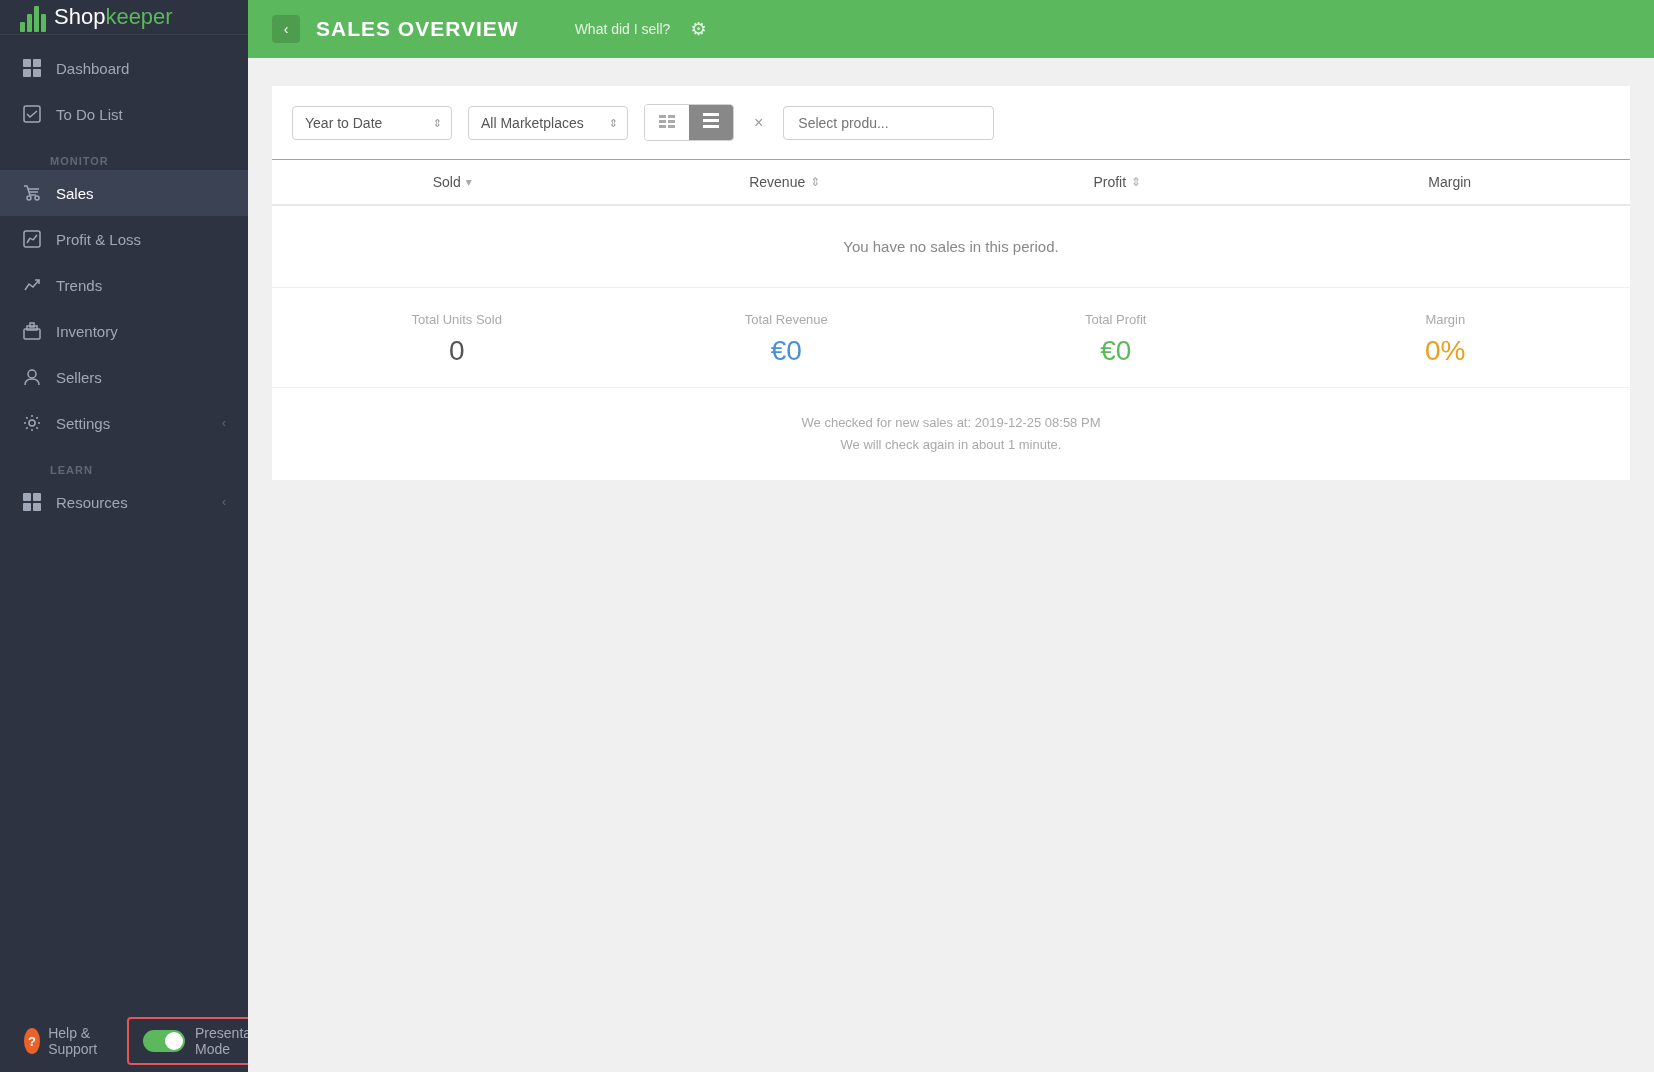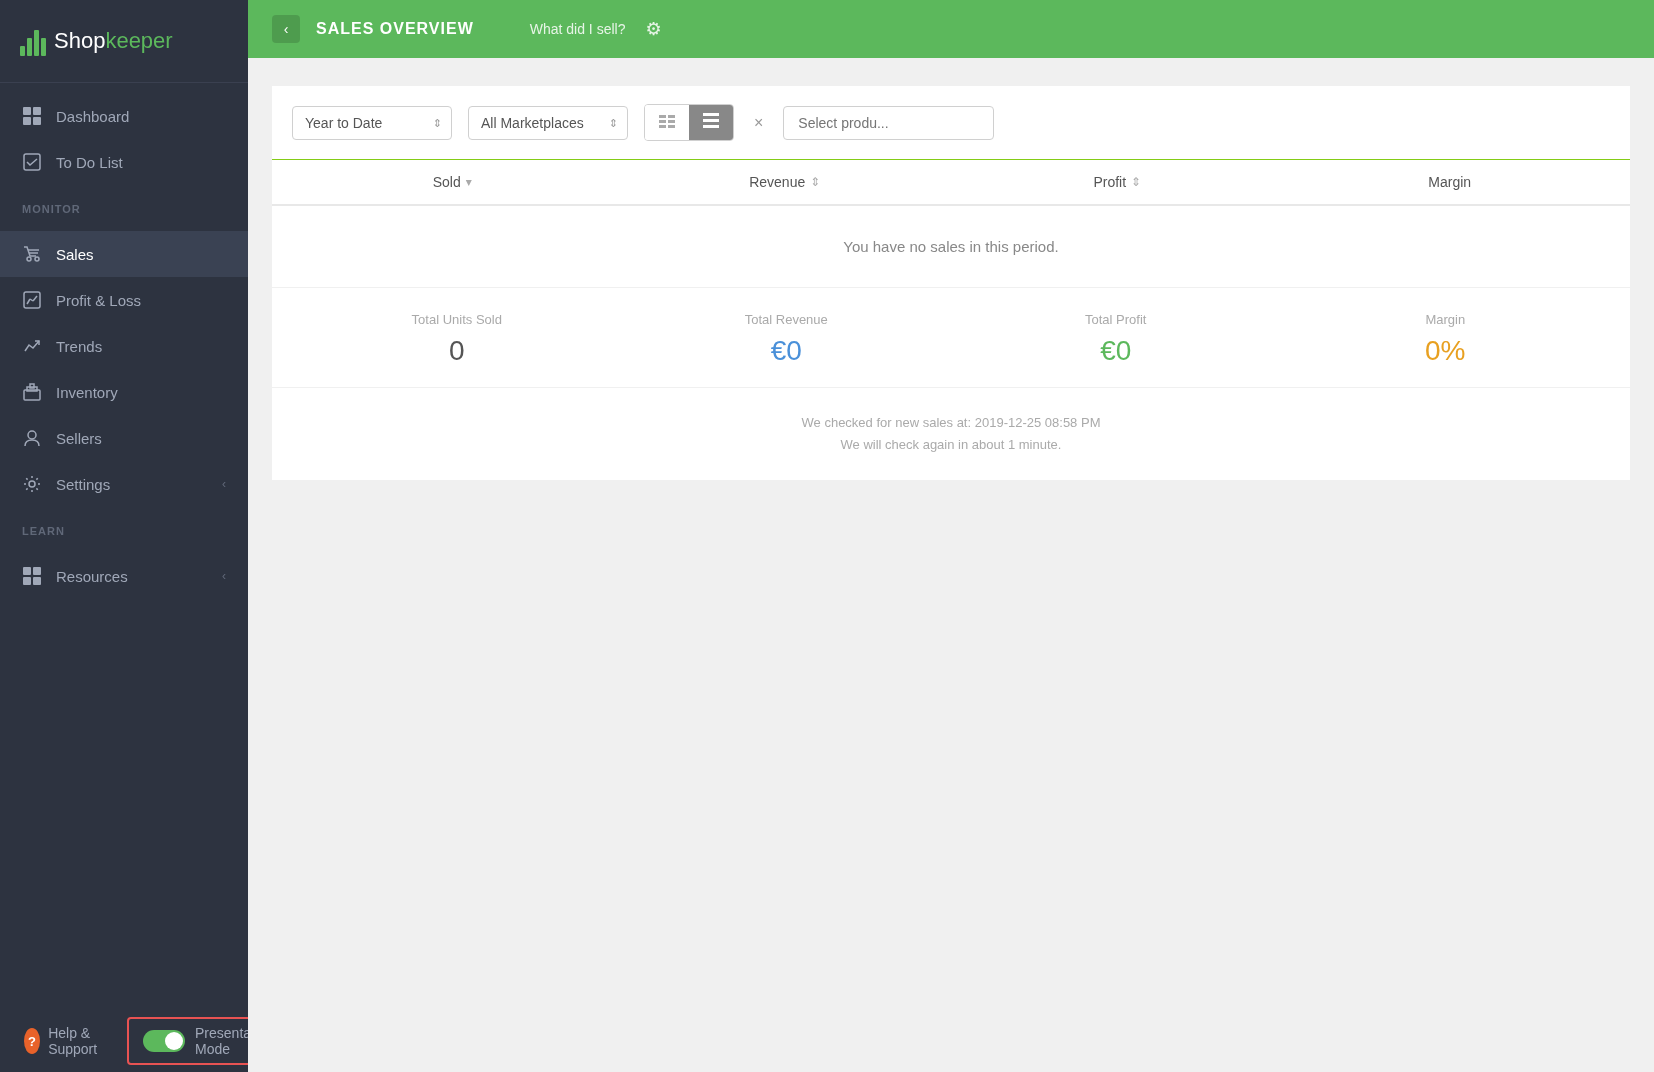"Shopkeeper" .sidebar-logo { padding: 26px 20px -> 2px 20px }
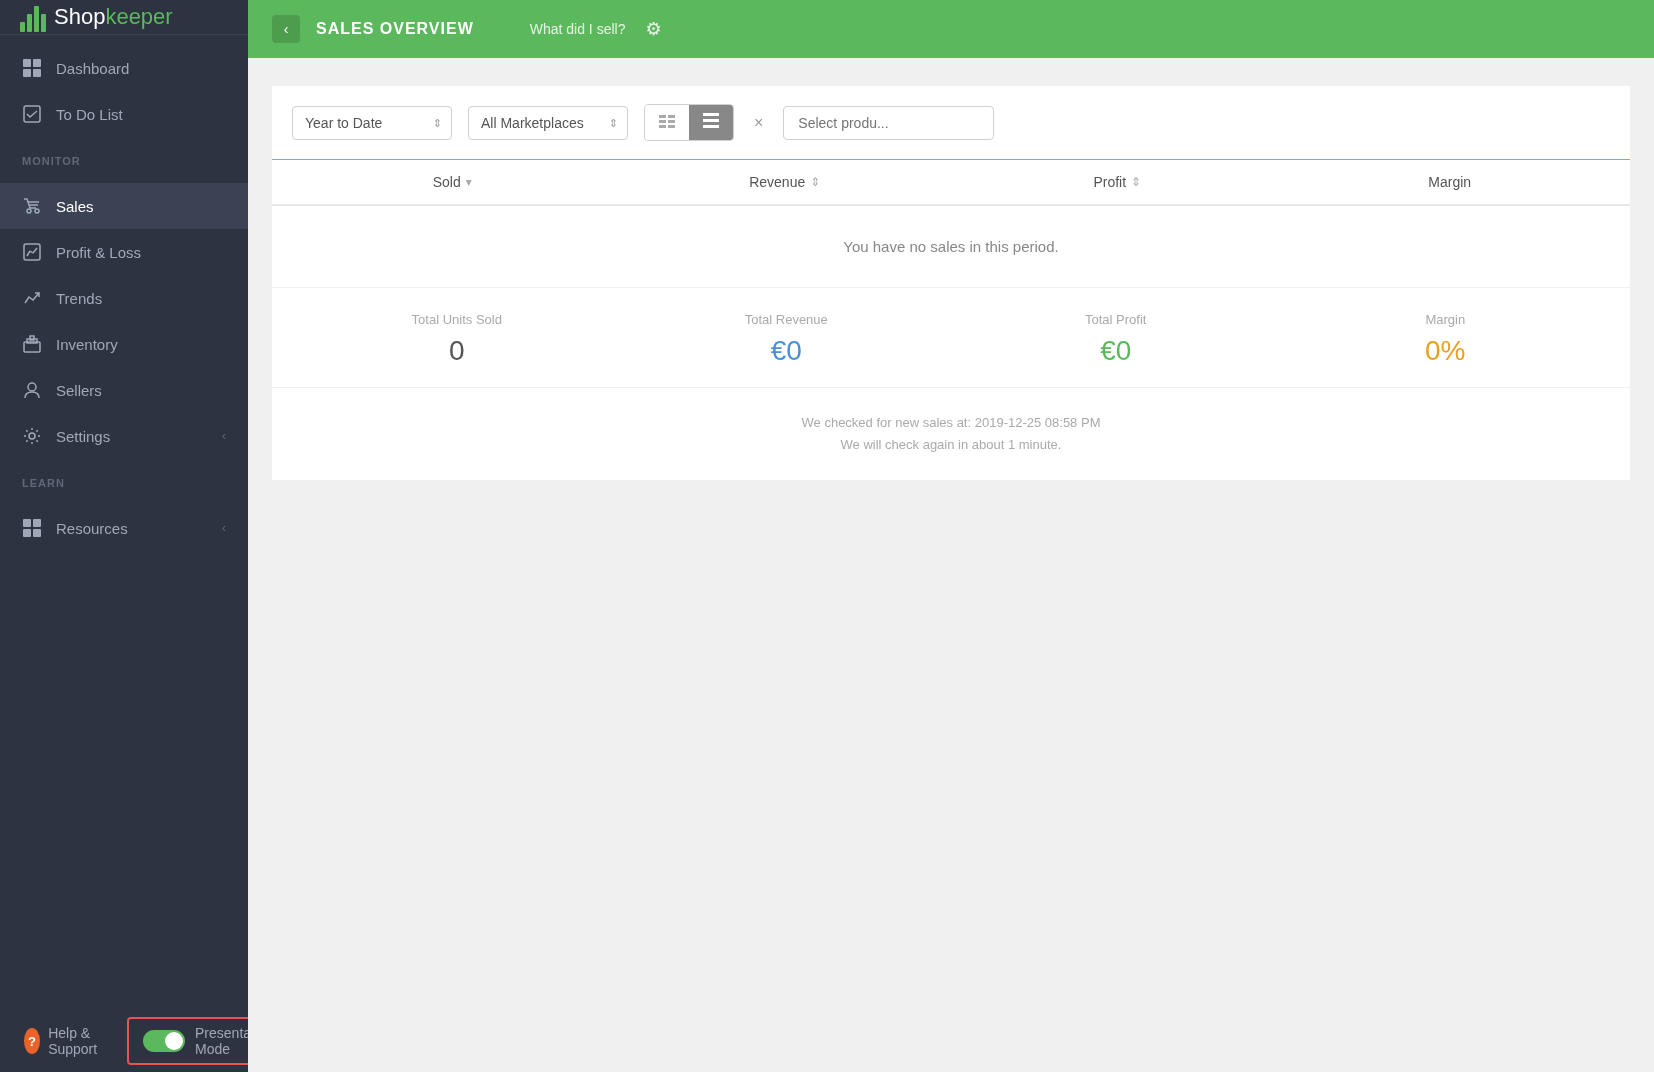"SALES OVERVIEW" .topbar-title { font-size: 16px -> 21px }
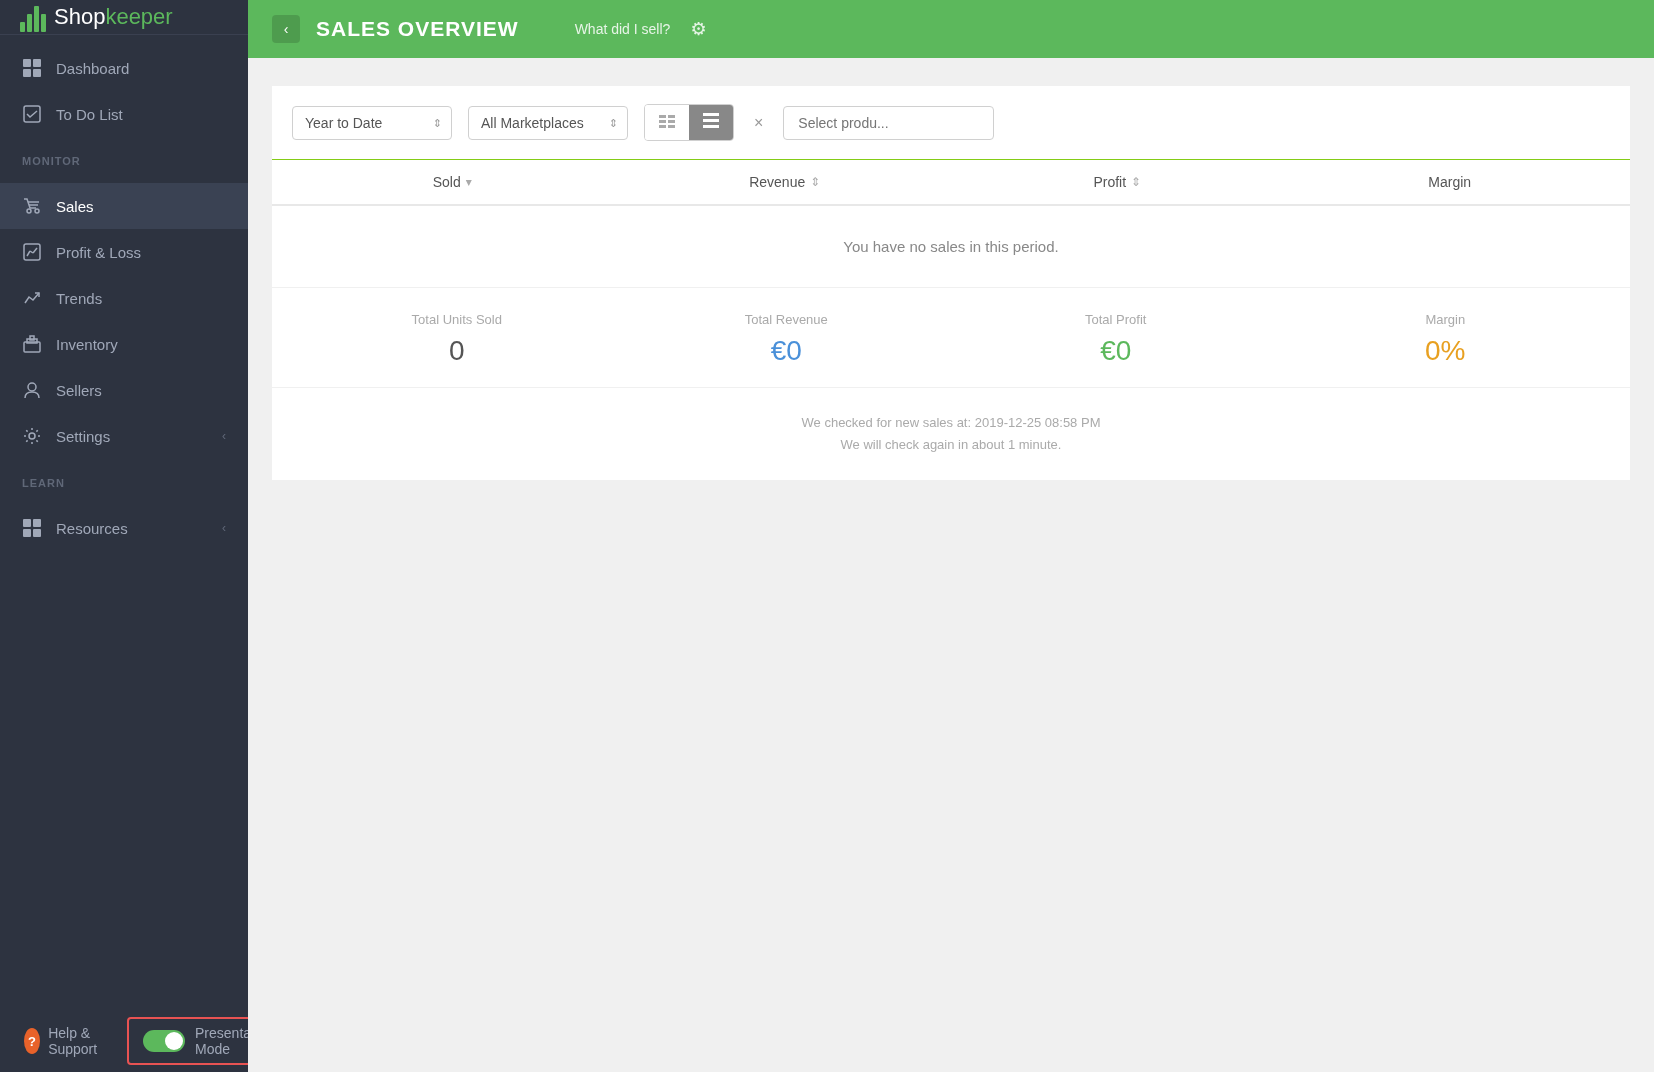"MONITOR" .sidebar-section-label { margin-left: none -> 28px; padding: 18px 22px 16px -> 18px 22px 3px }
